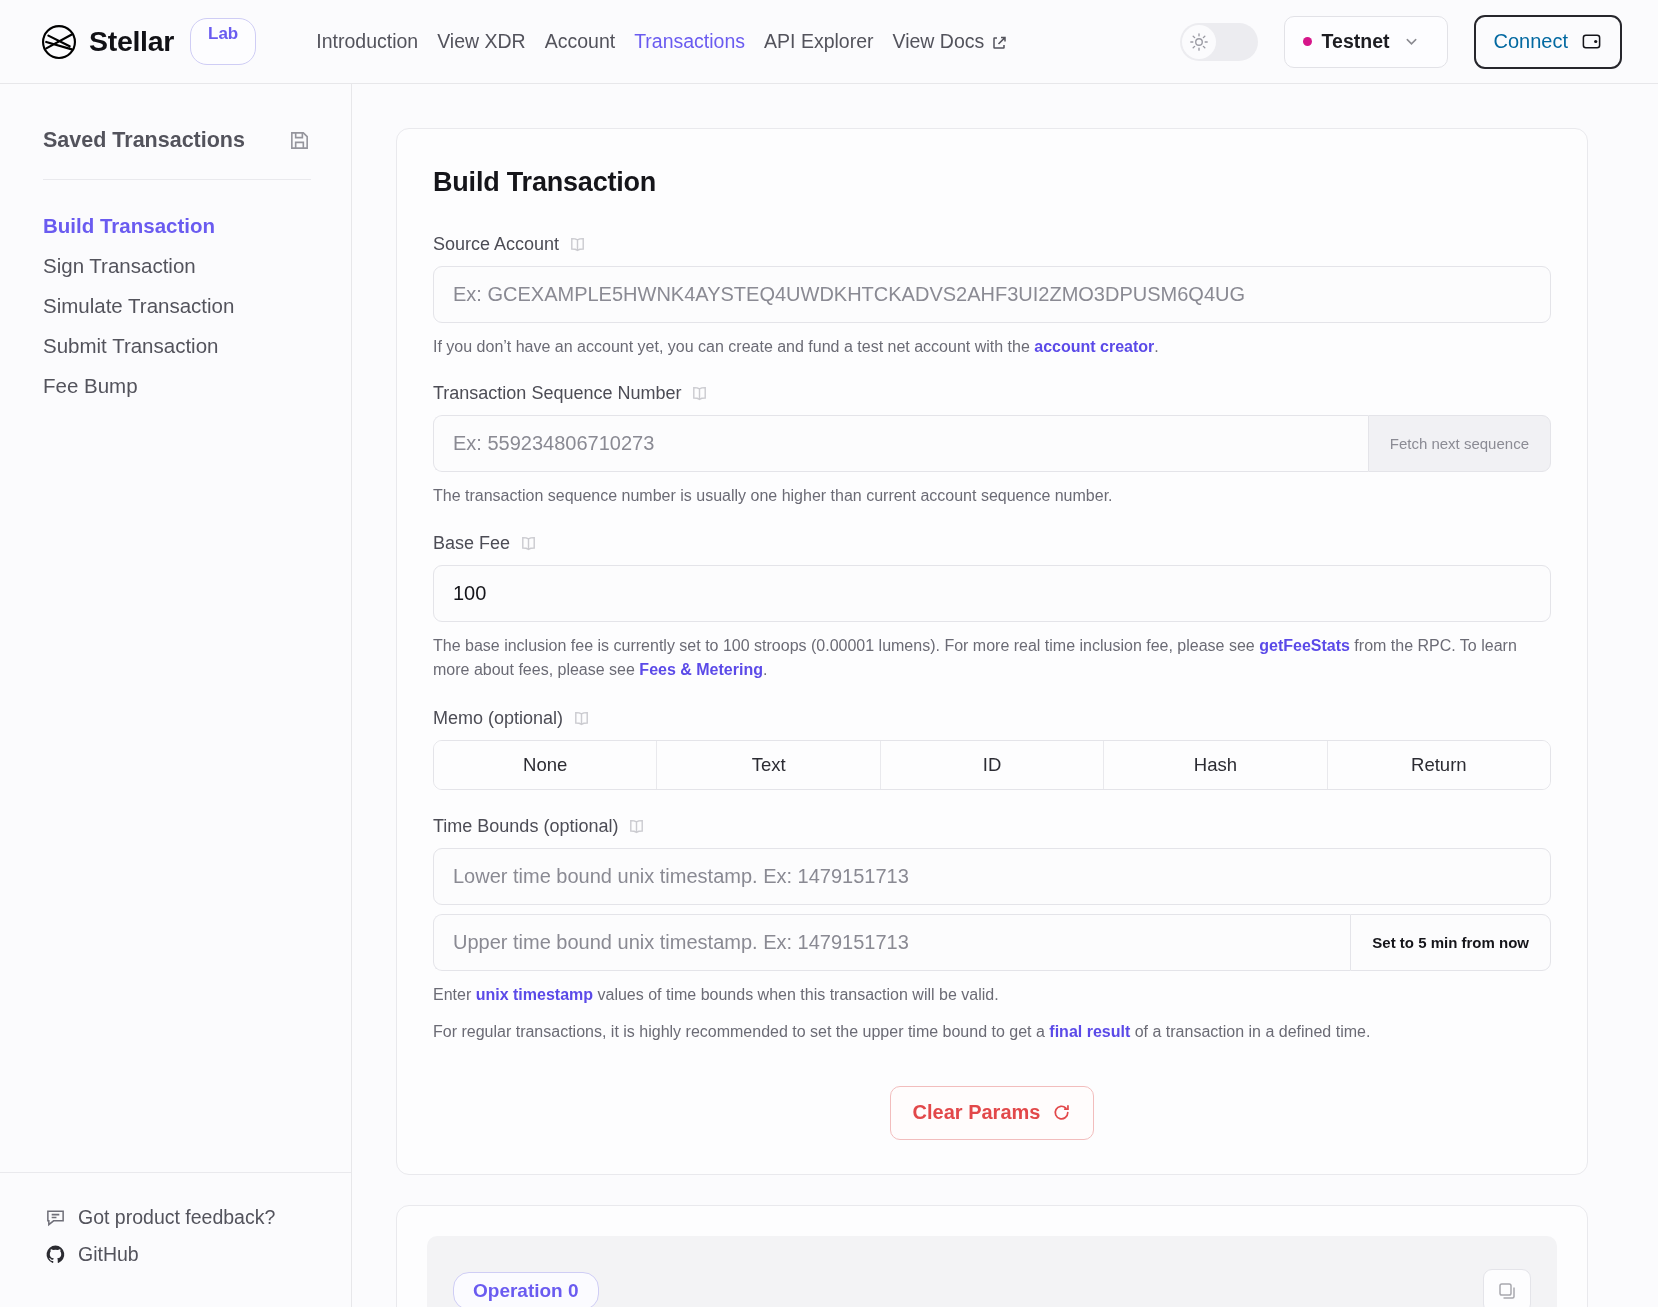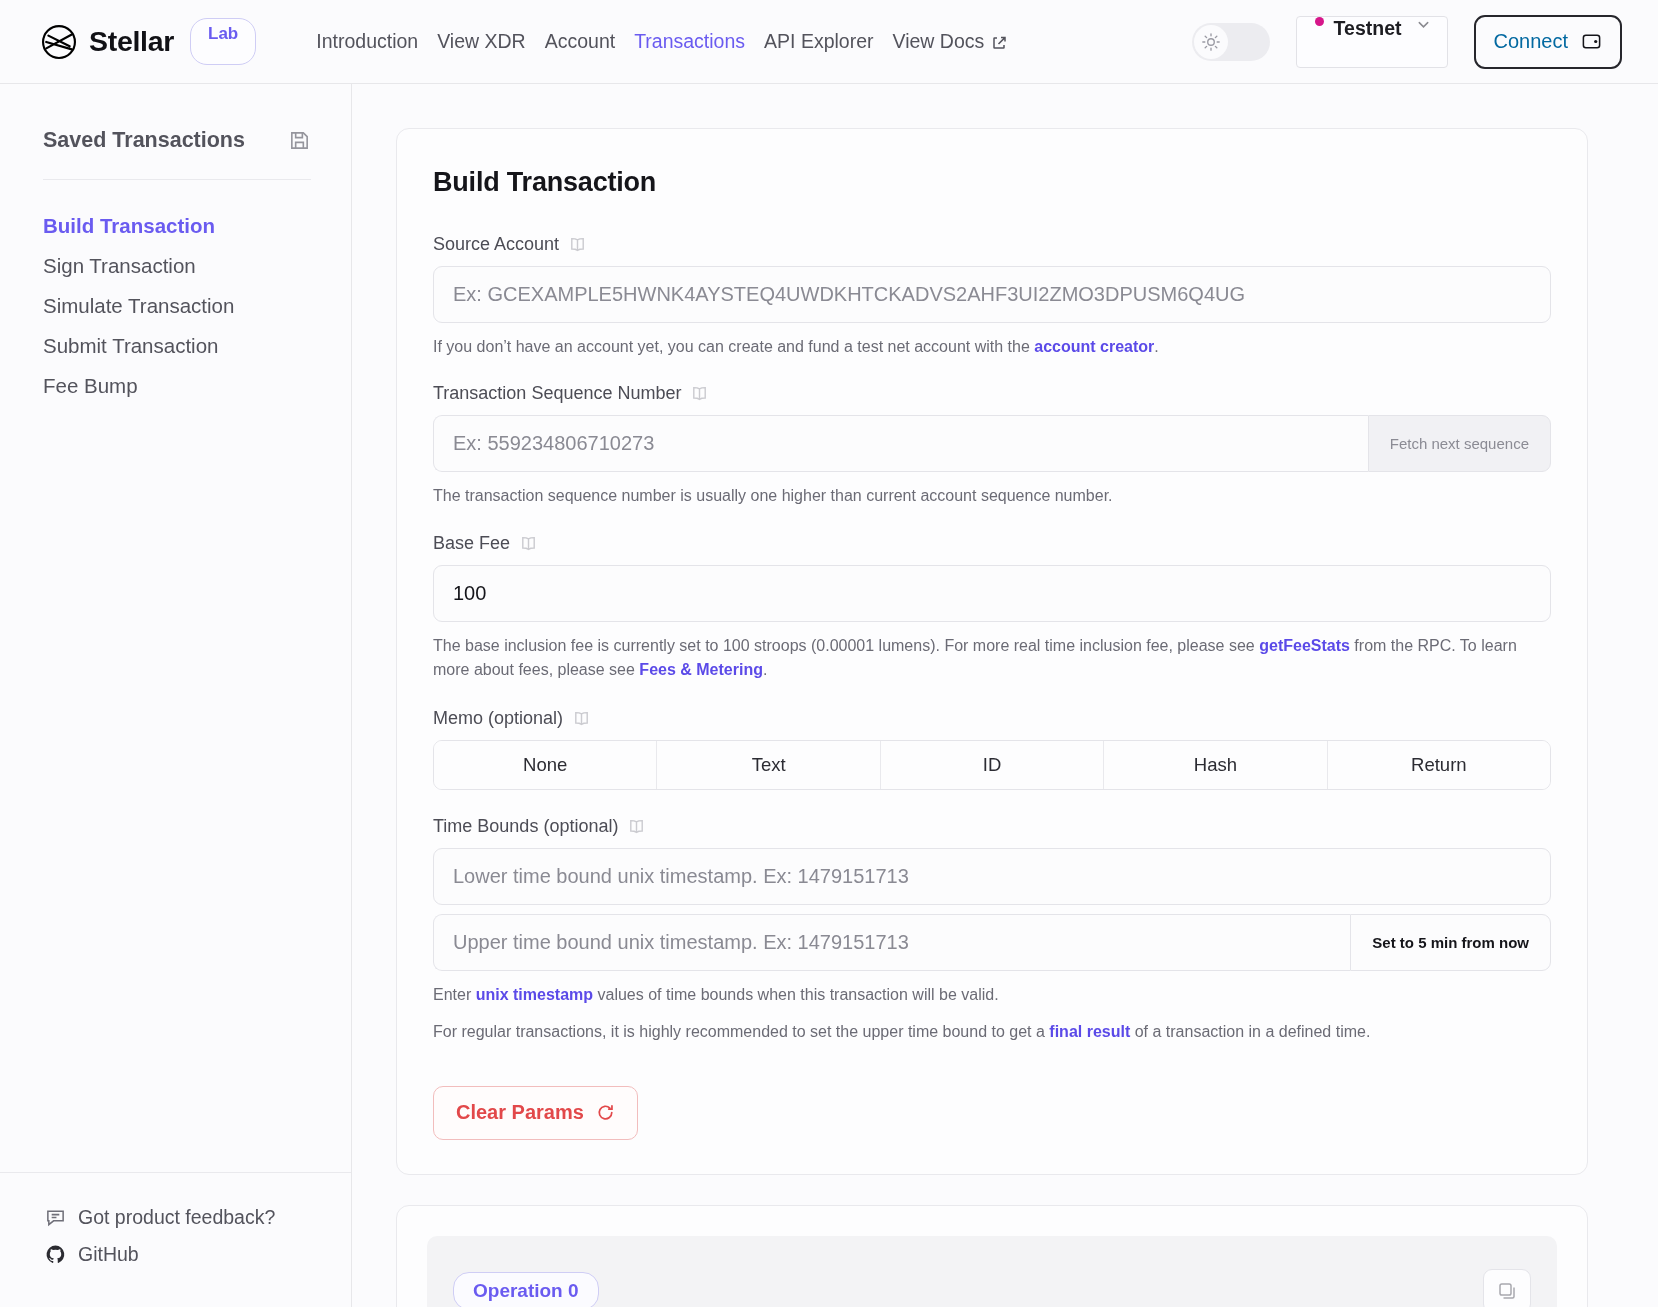"Testnet" .network-select { align-items: flex-start -> center; border-radius: 4px -> 10px; padding: 0 16px 0 18px -> 0 28px 0 18px }
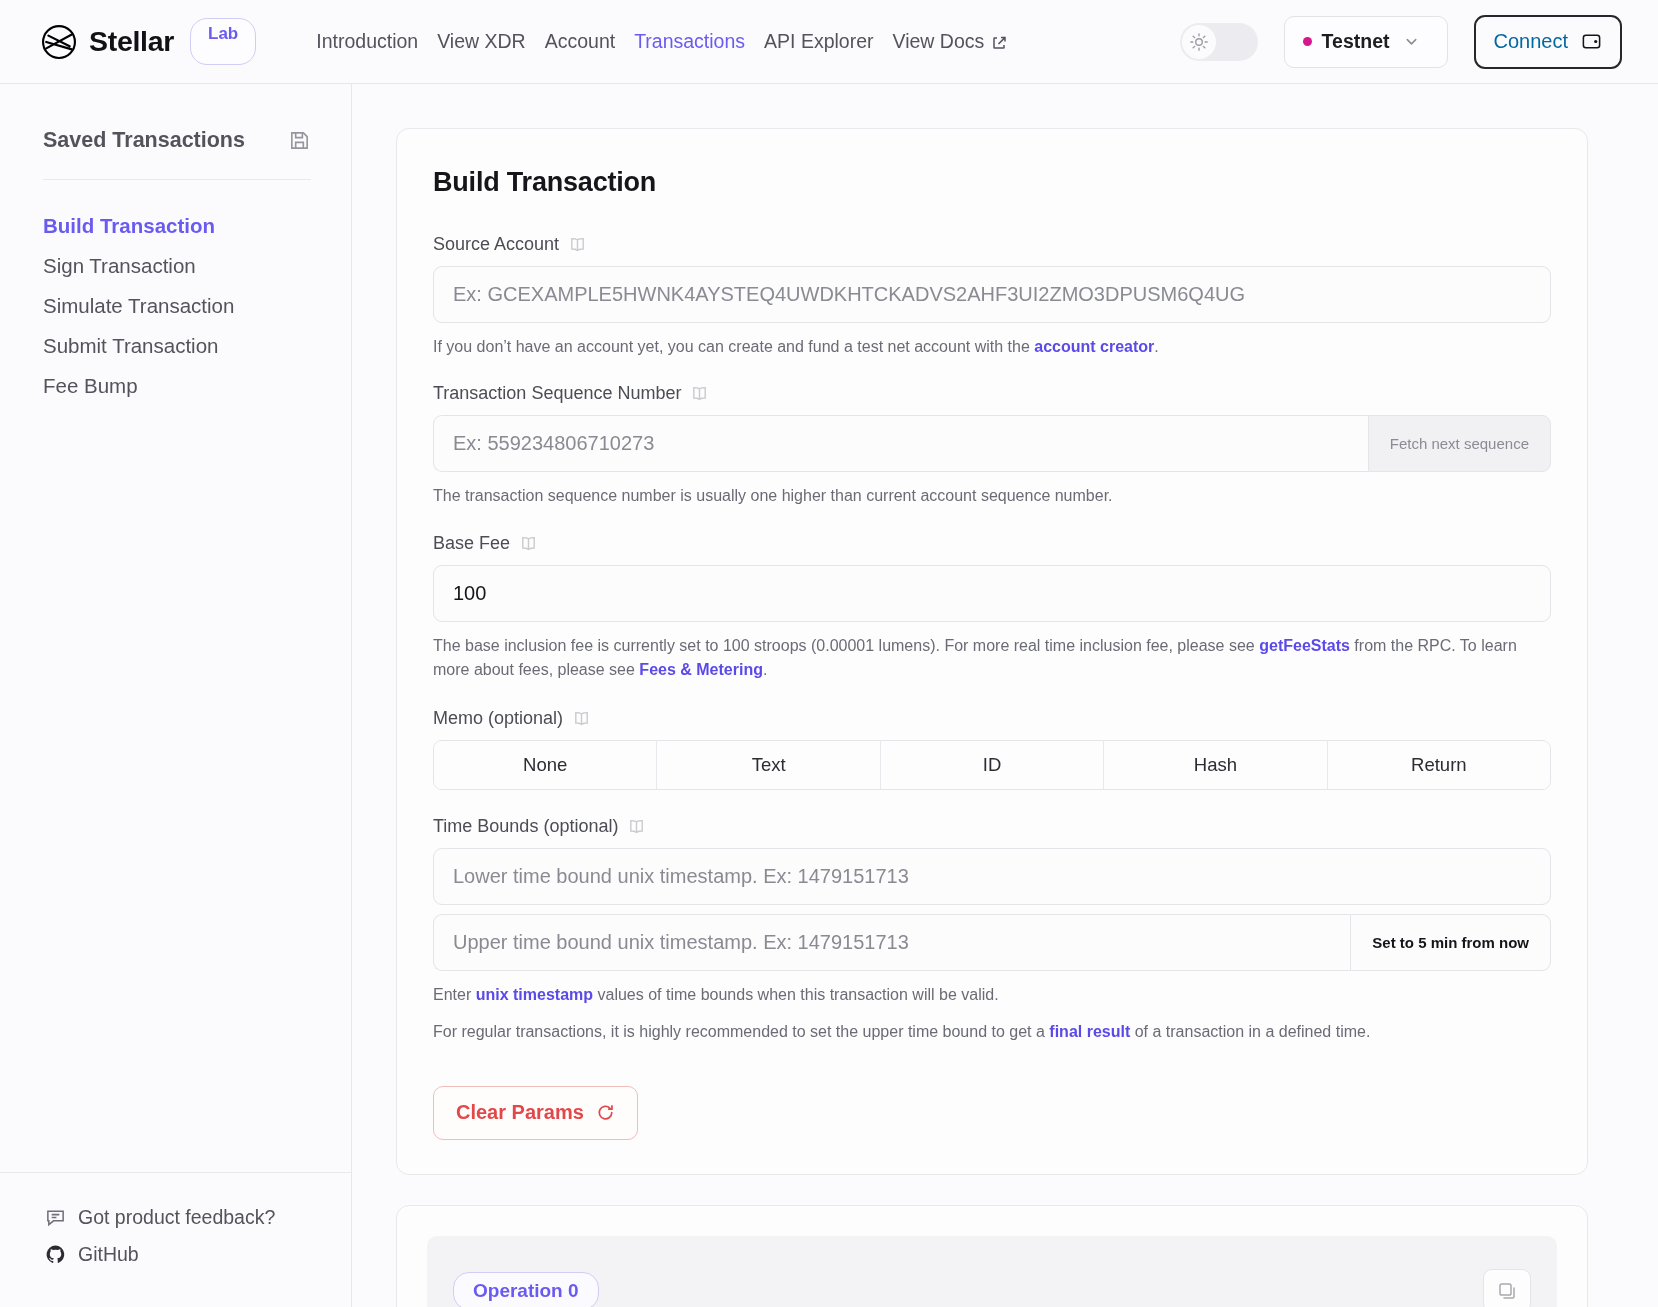"Clear Params" .card-actions { justify-content: flex-start -> center }
